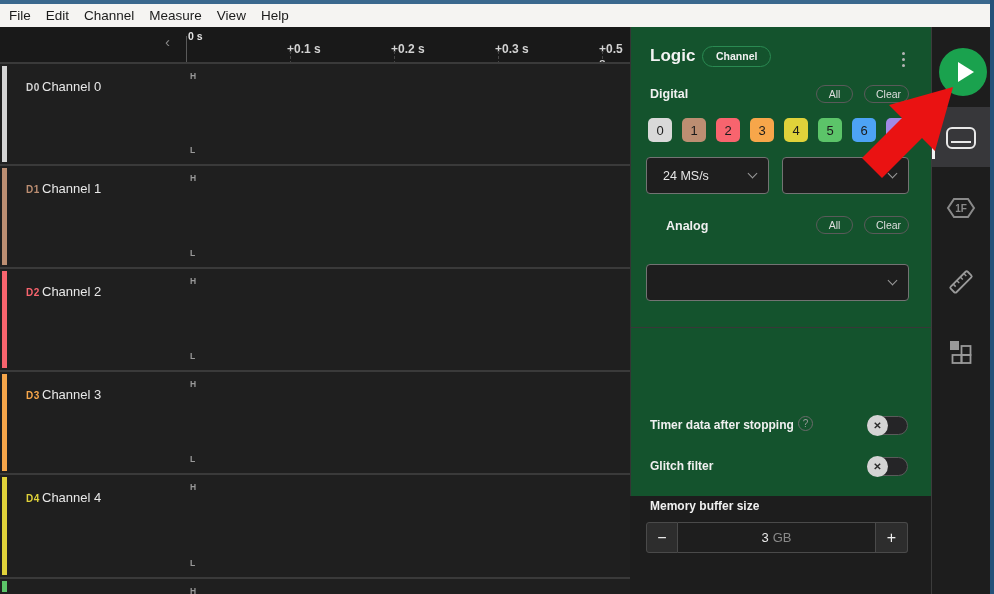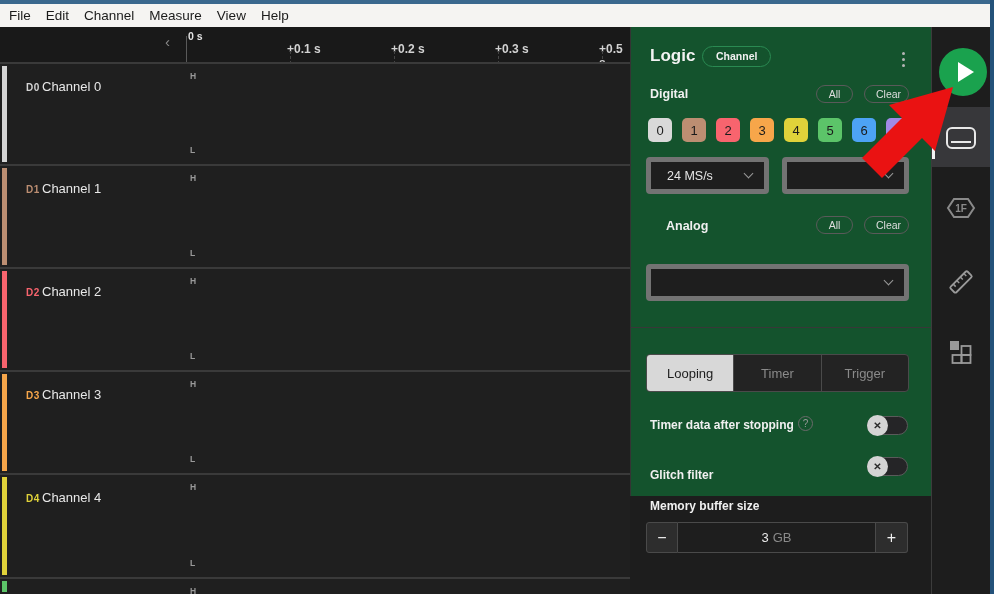"24 MS/s" .dropdown { border: 5px solid #737373 -> 1px solid #737373 }
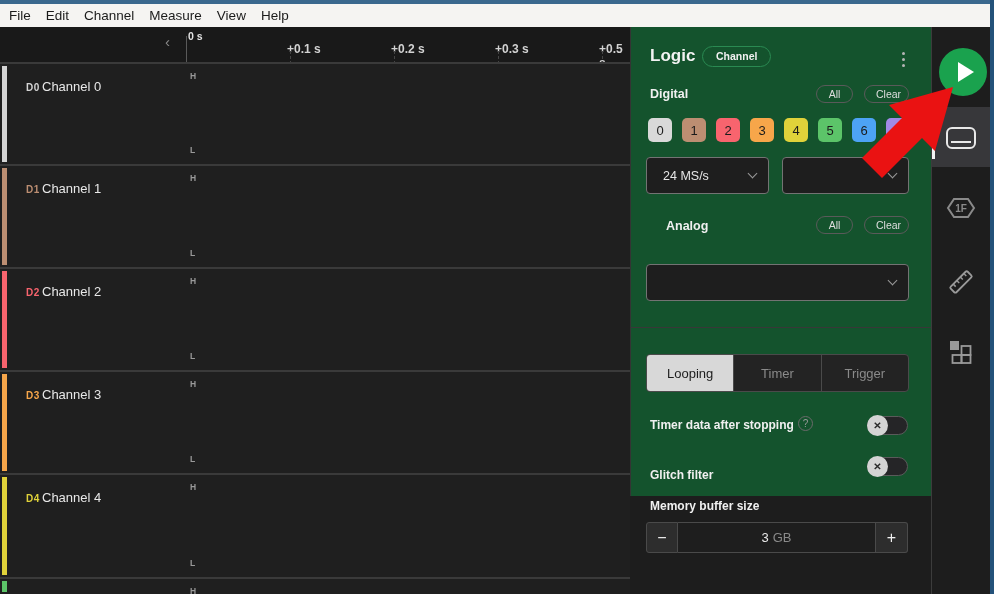"Looping" div.abs { html: <div> <div>Looping</div> <div>Timer</div> <div>Trigger</div> </div> -> none }
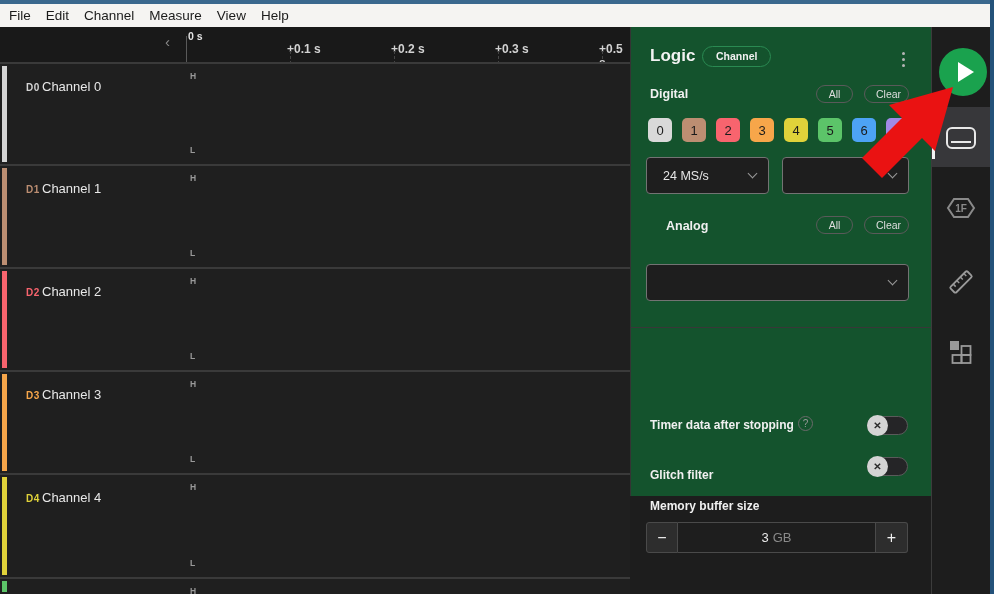"Glitch filter" span.abs { margin-top: 9px -> none }
